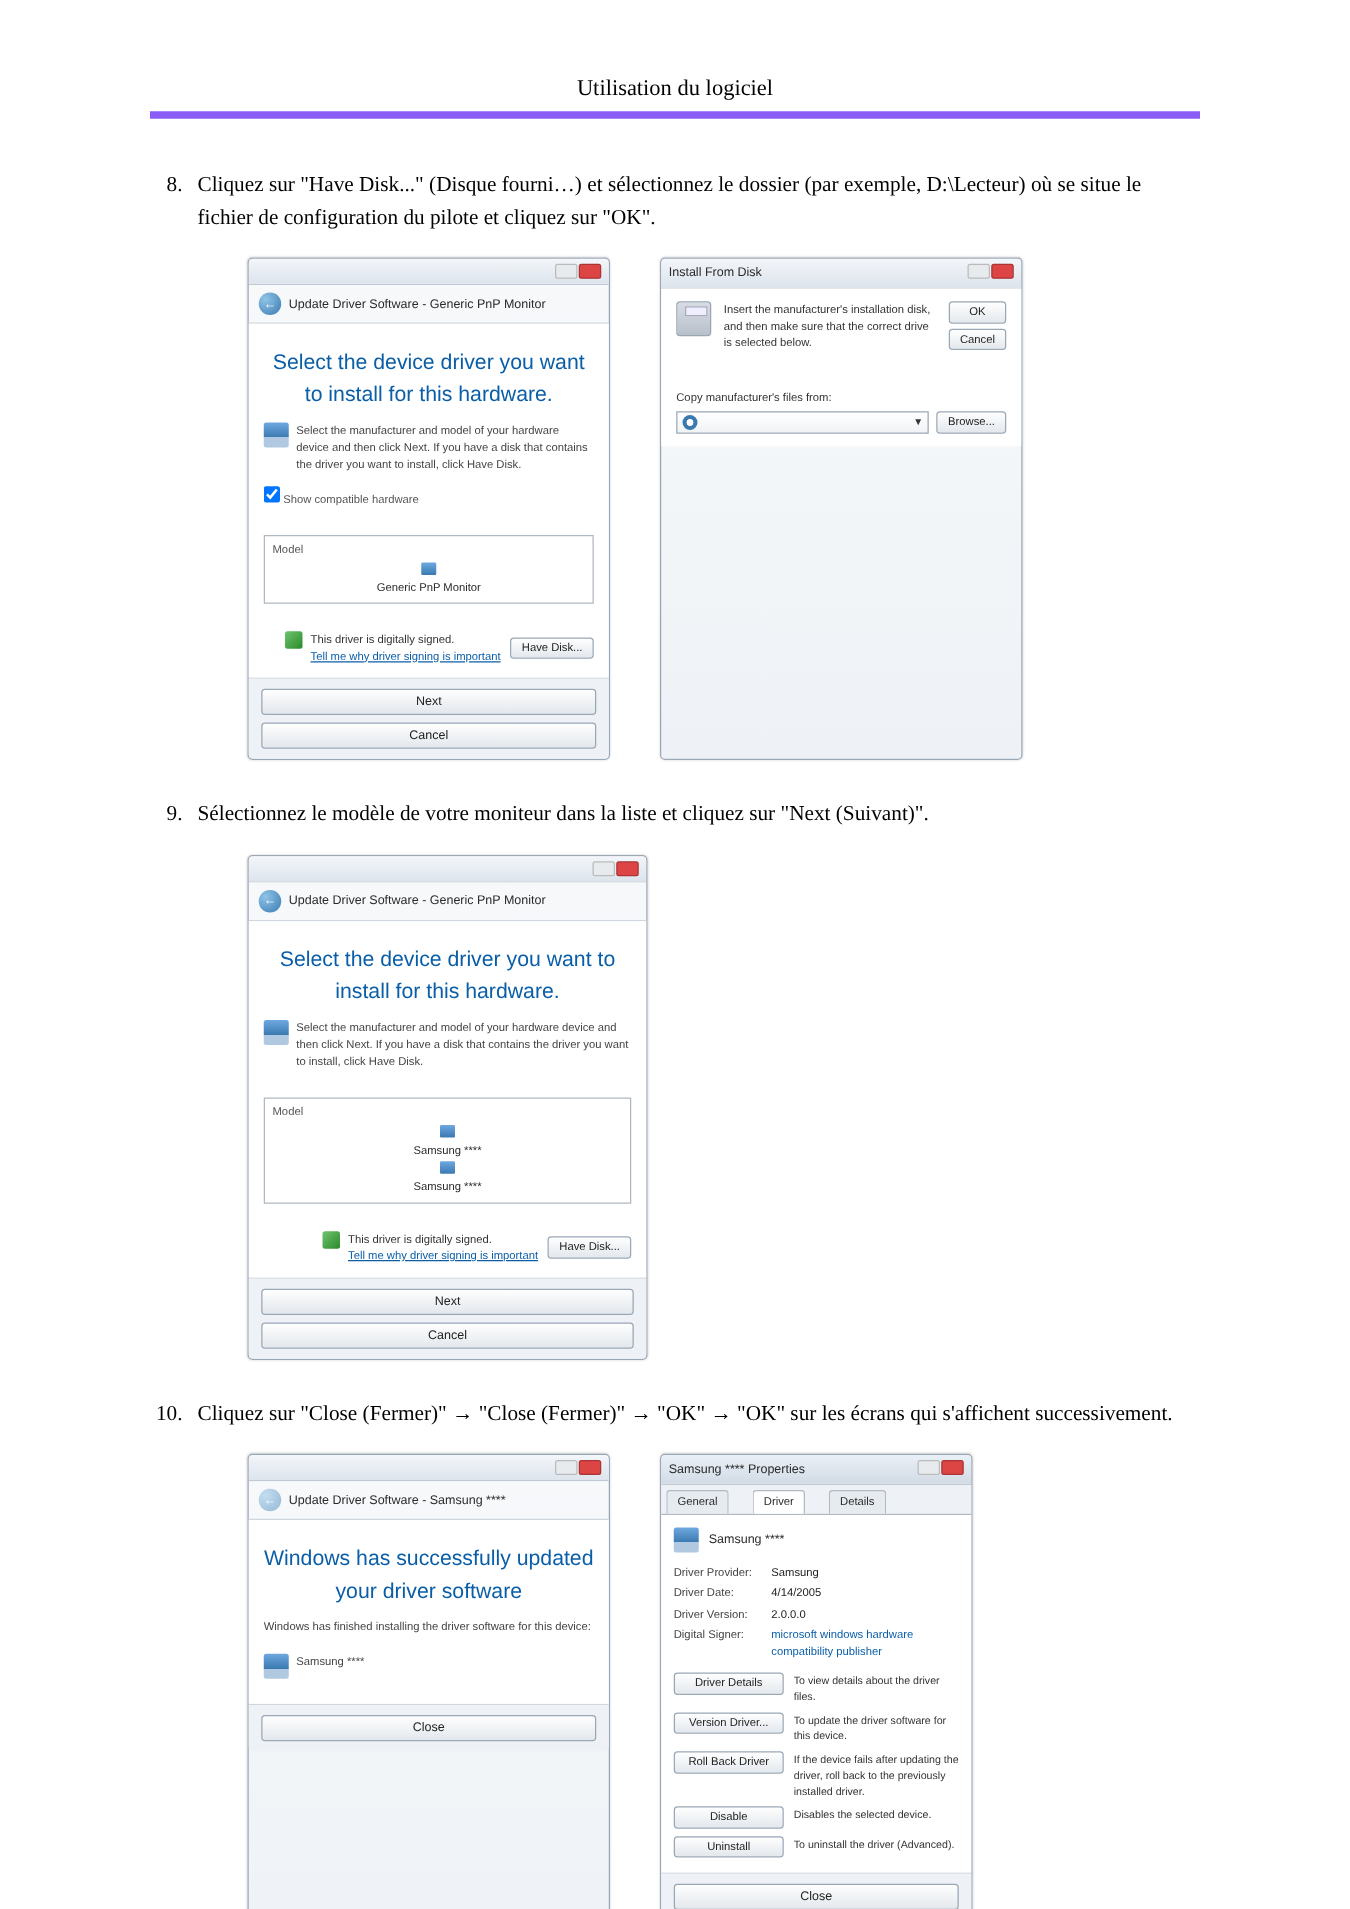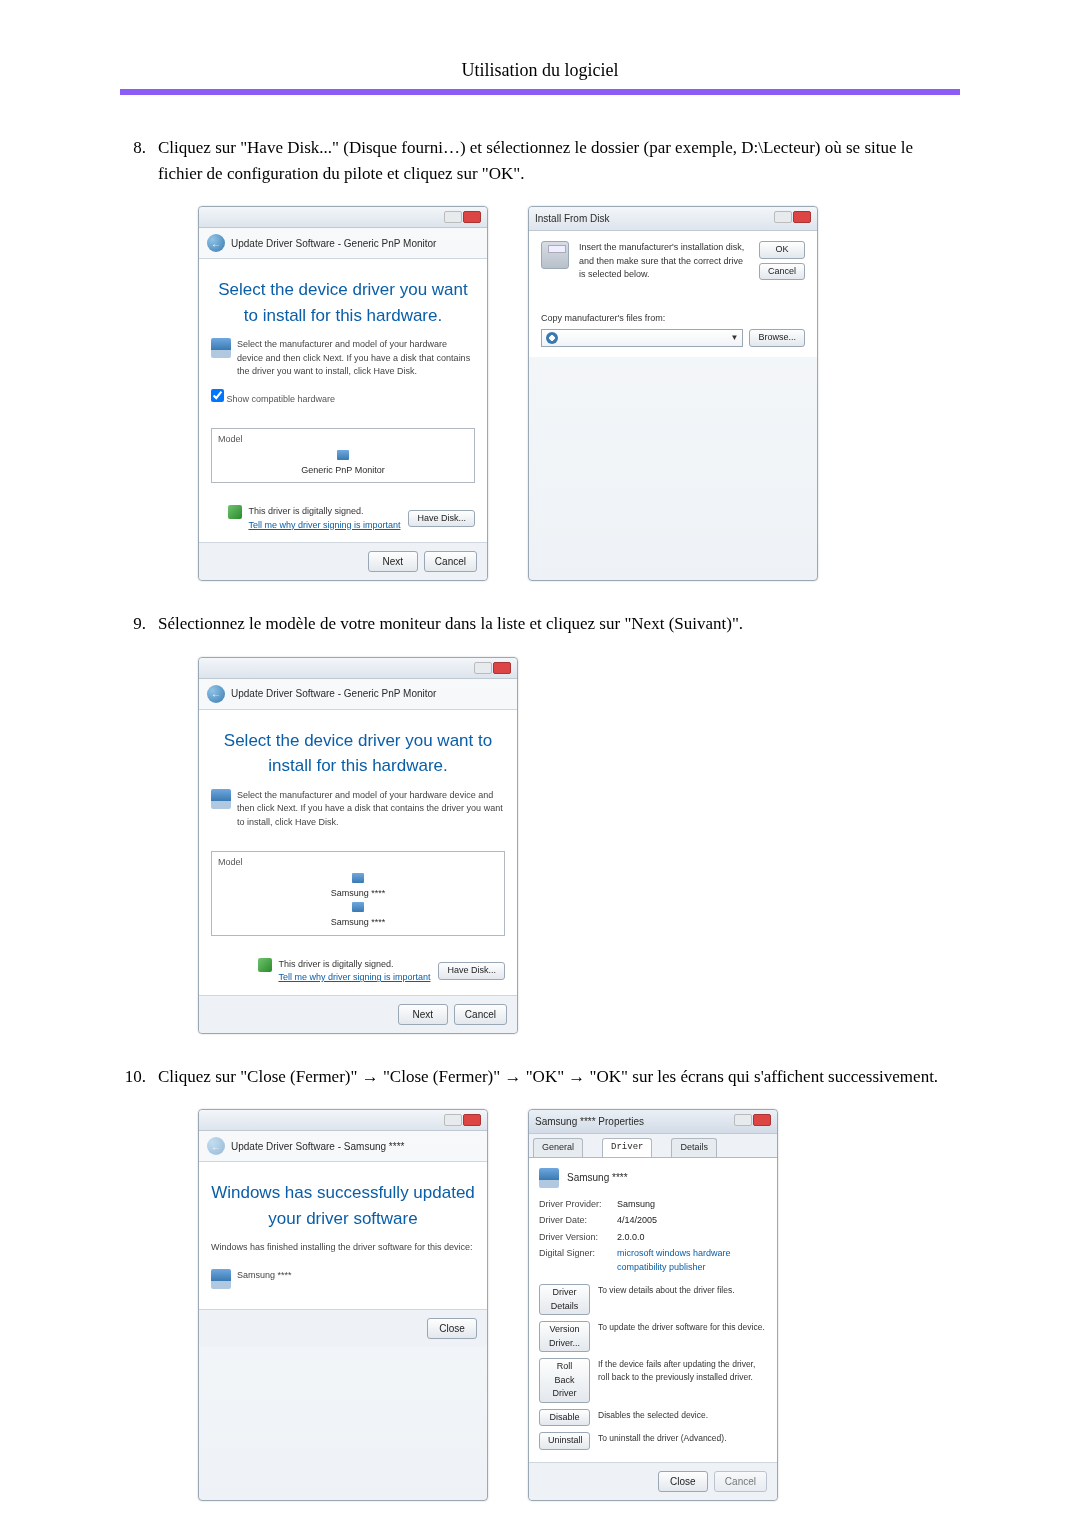"Next" .dlg .footer { flex-direction: none -> column }
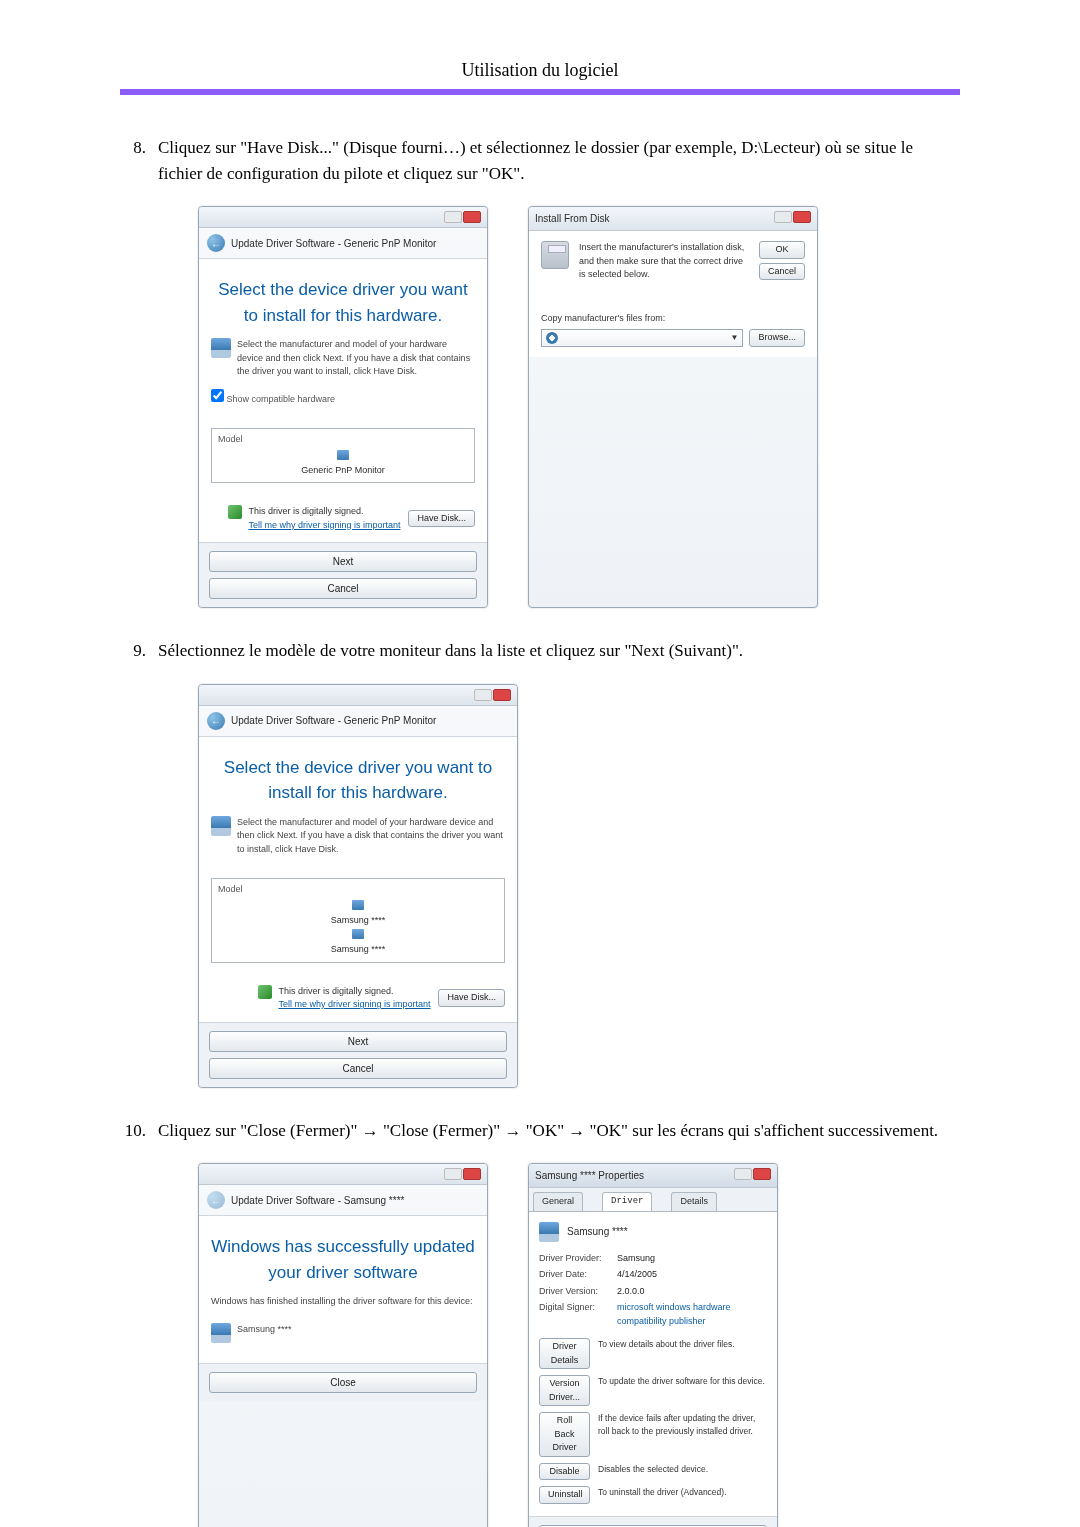"Driver" .tab.active { font-family: Liberation Mono, monospace -> none }
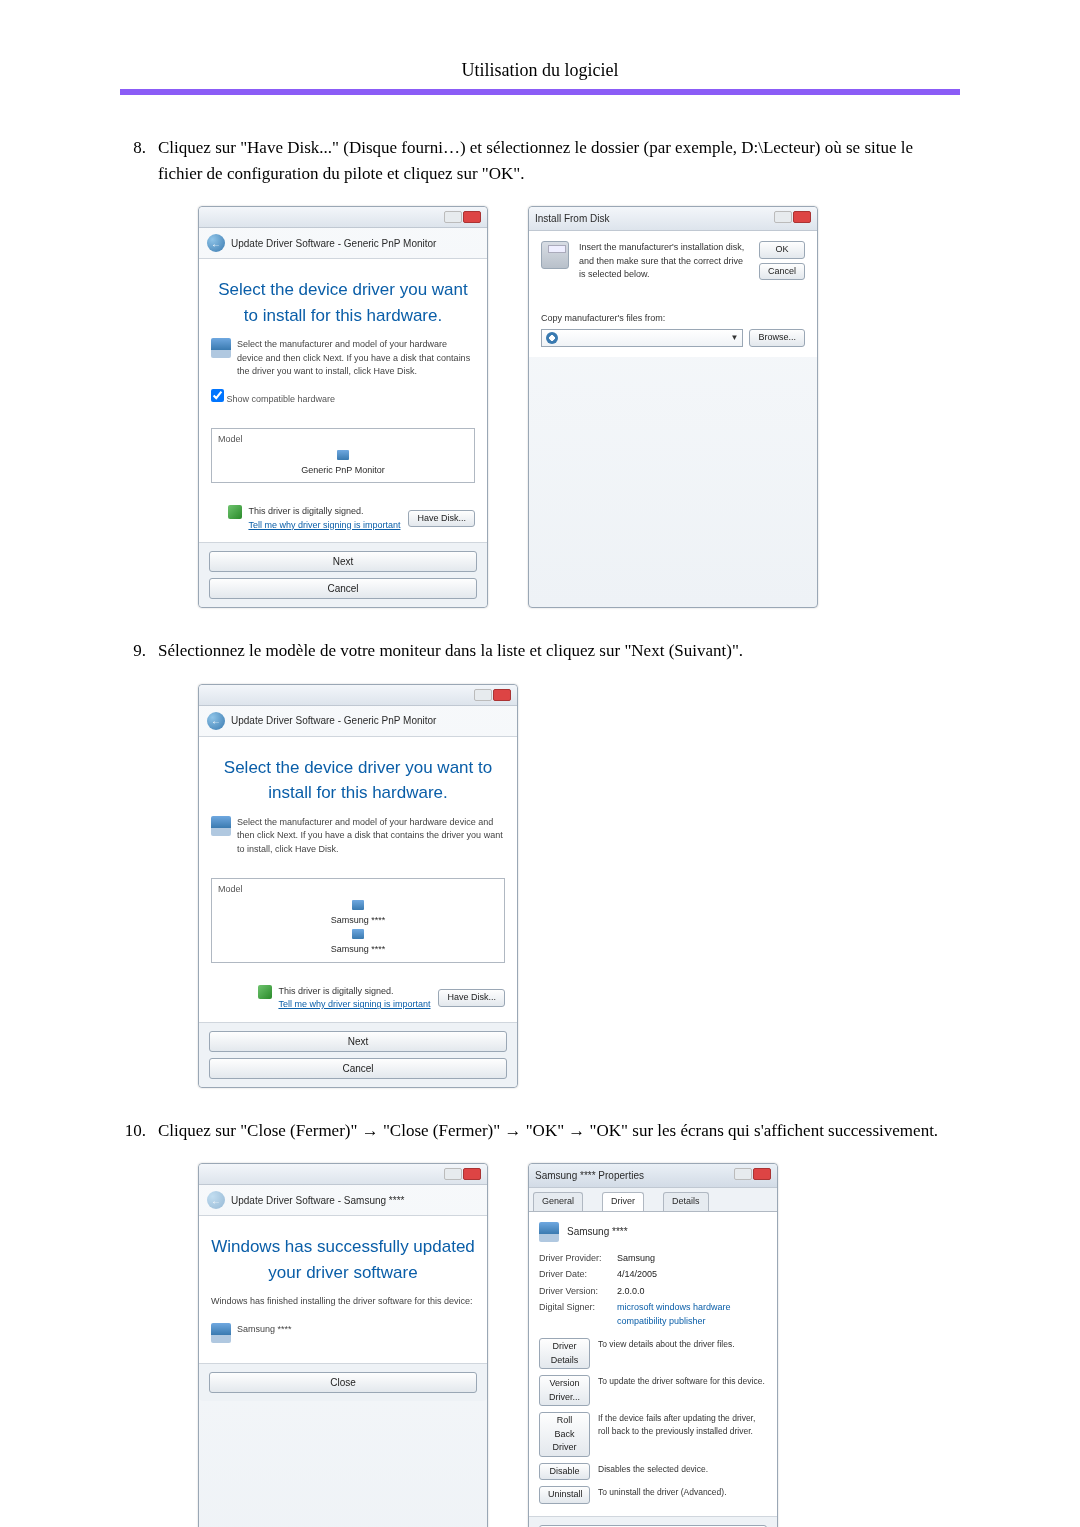"Driver Details" .btn-grid .br .btn { width: 51px -> 88px }
